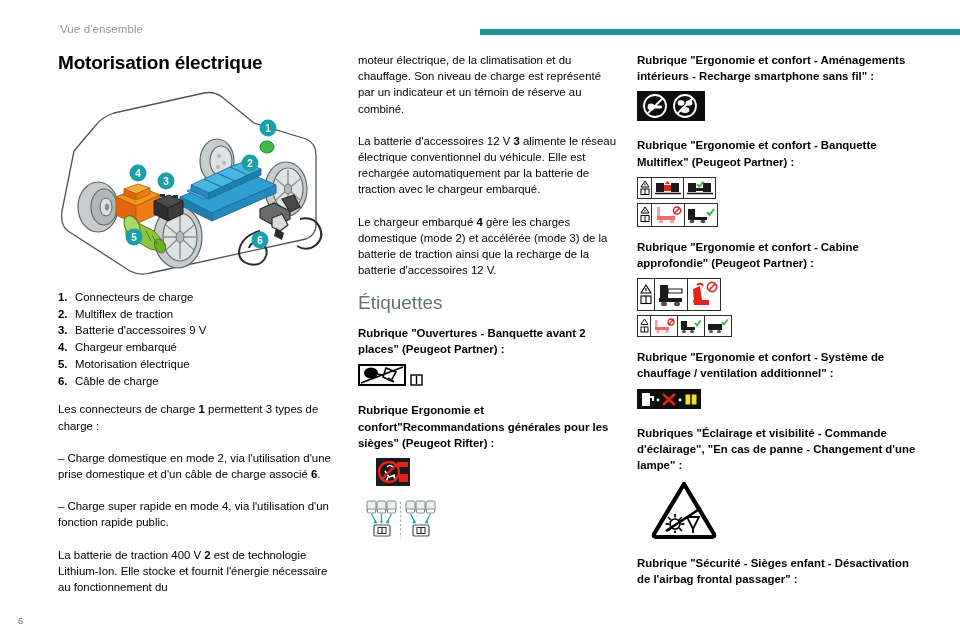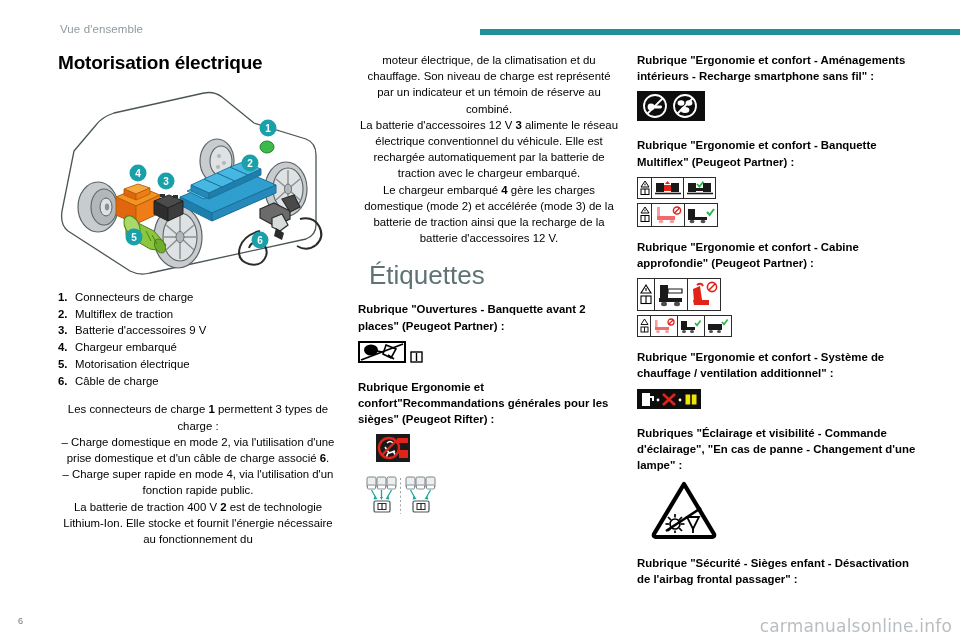"moteur électrique, de la climatisation" p.body-text { text-align: center -> left }
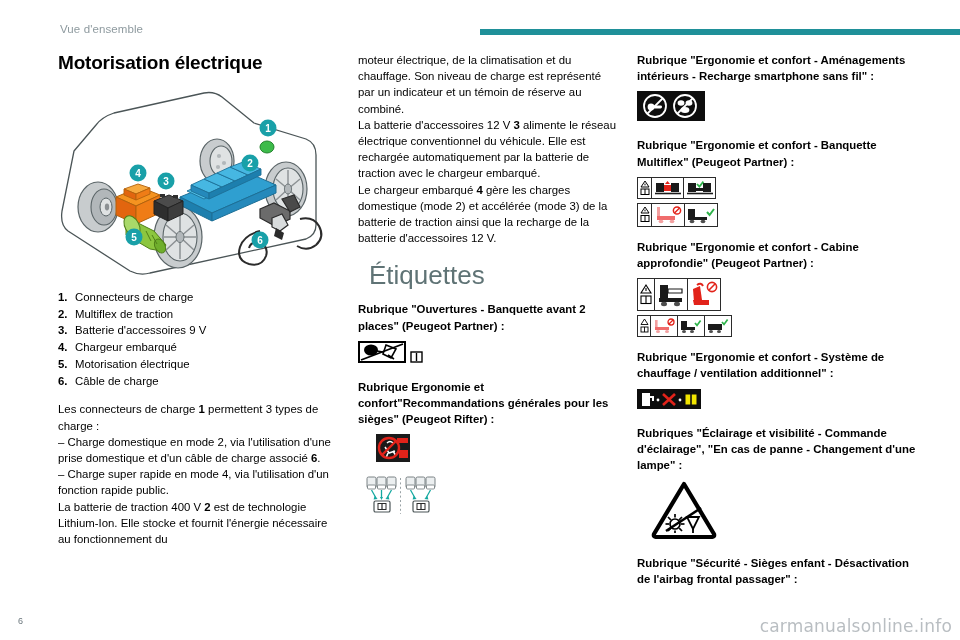"La batterie d'accessoires 12 V" p.body-text + p.body-text { margin-top: 0 -> 16px }
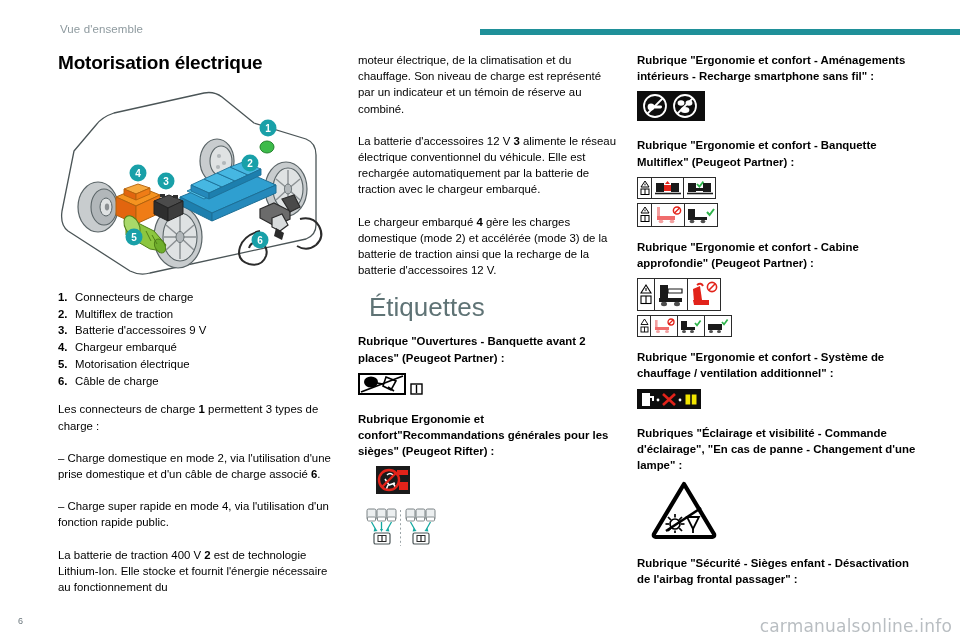"Étiquettes" h2.sec-title { font-size: 26px -> 19px; margin: 14px 0 10px 11px -> 14px 0 10px 0 }
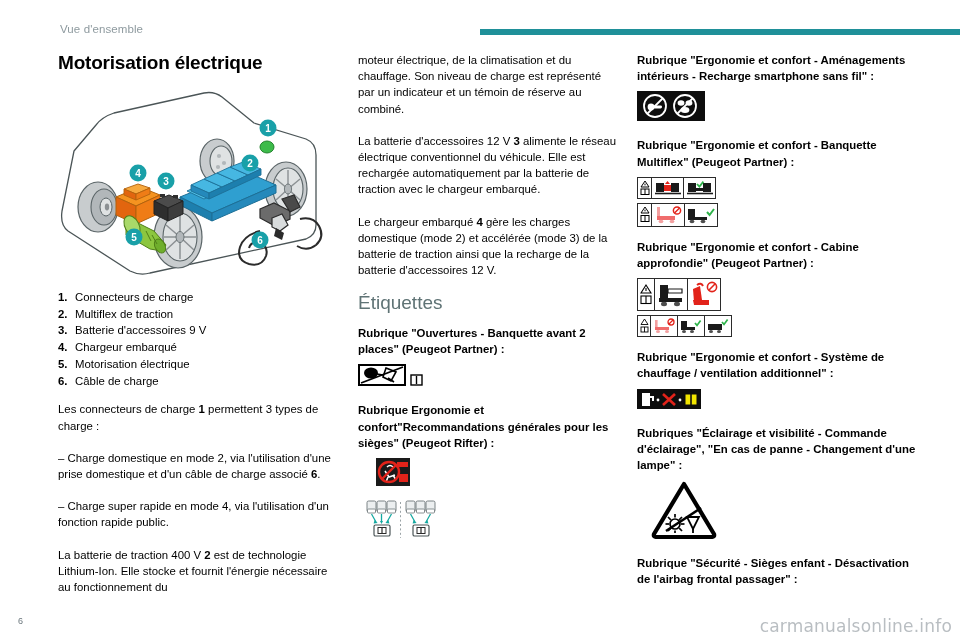"carmanualsonline.info" div.watermark { html: <div>carmanualsonline.info</div> -> none }
